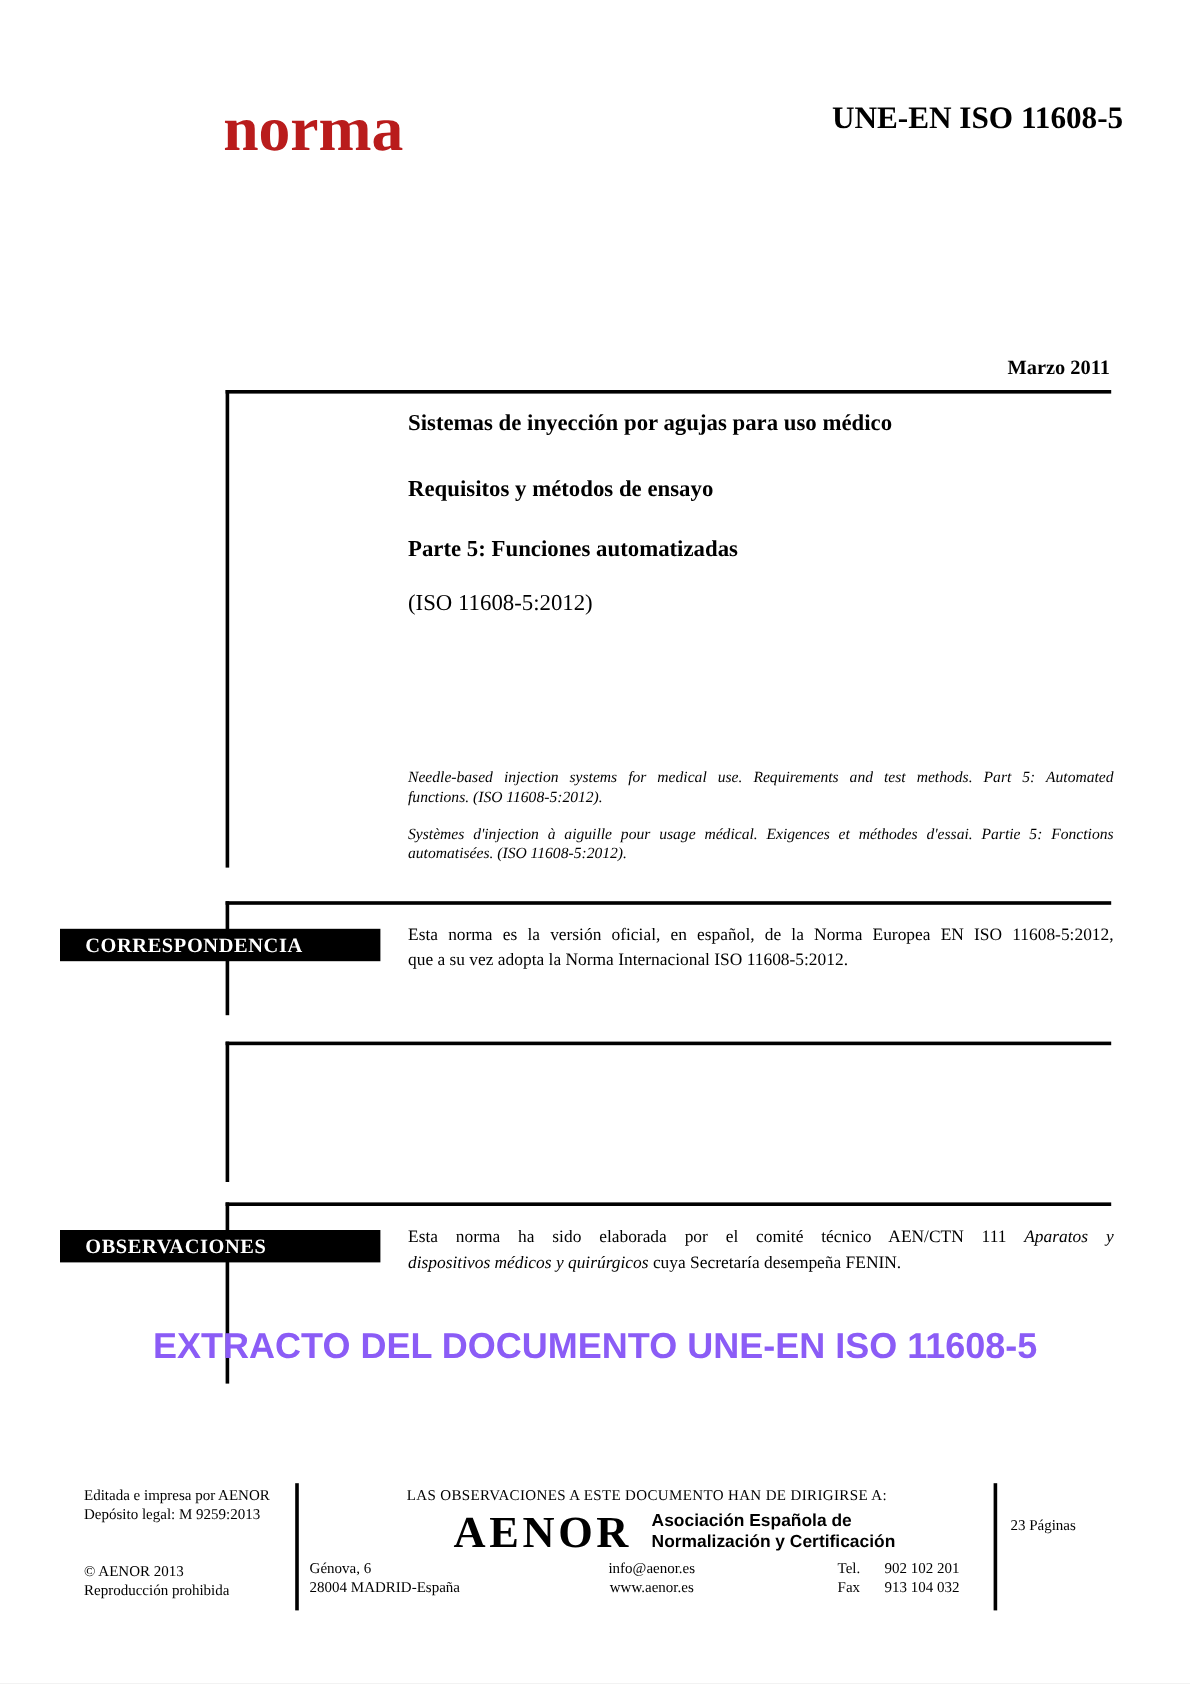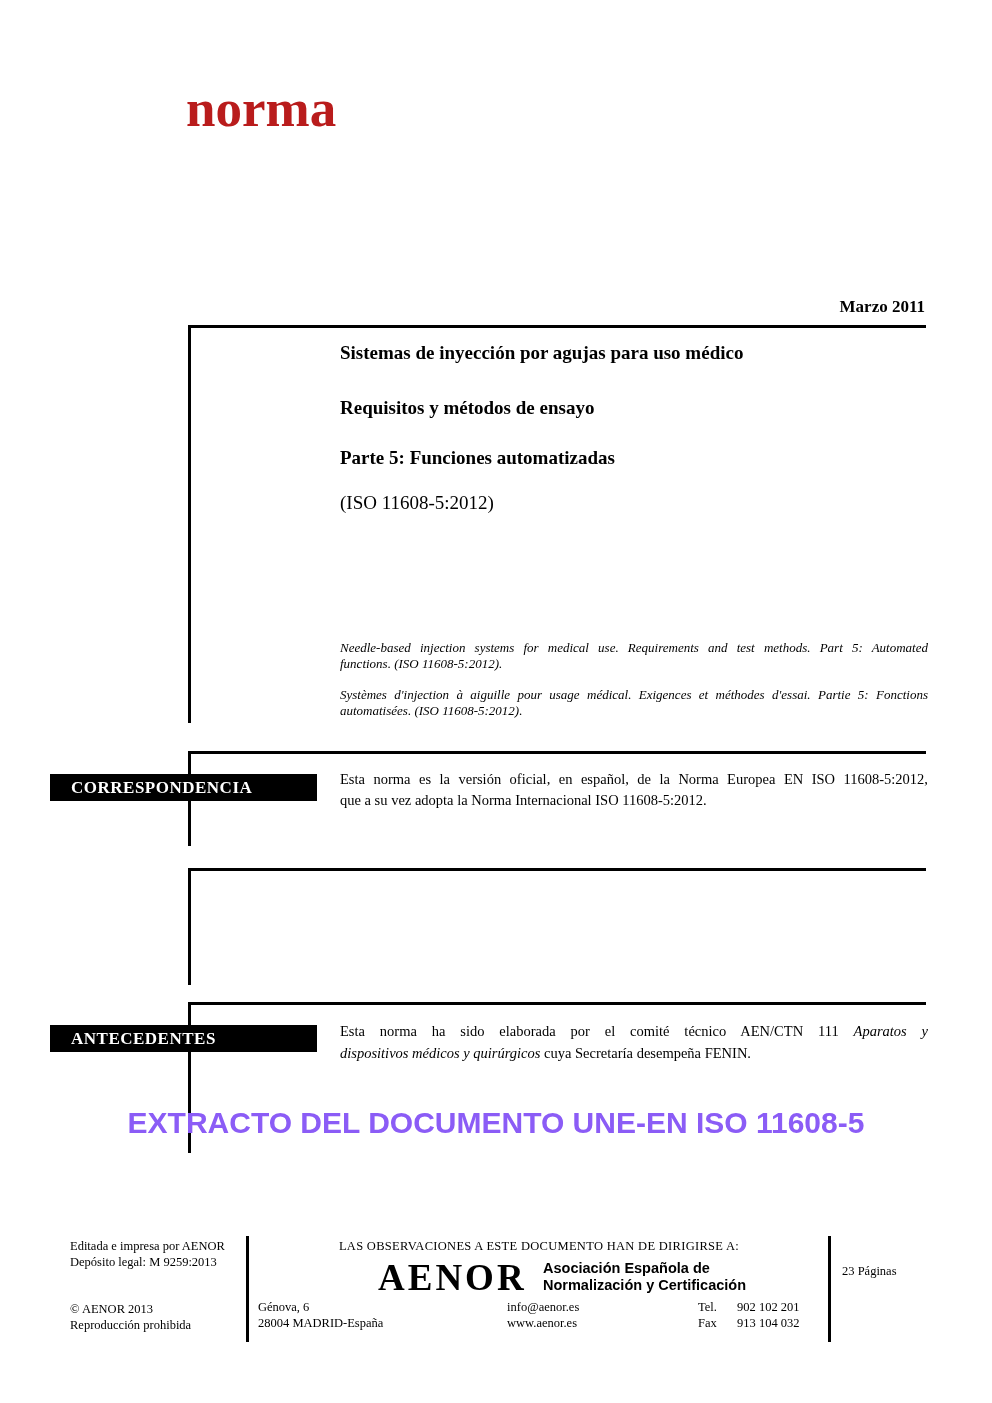"UNE-EN ISO 11608-5" div.abs { html: none -> <div>UNE-EN ISO 11608-5</div> }
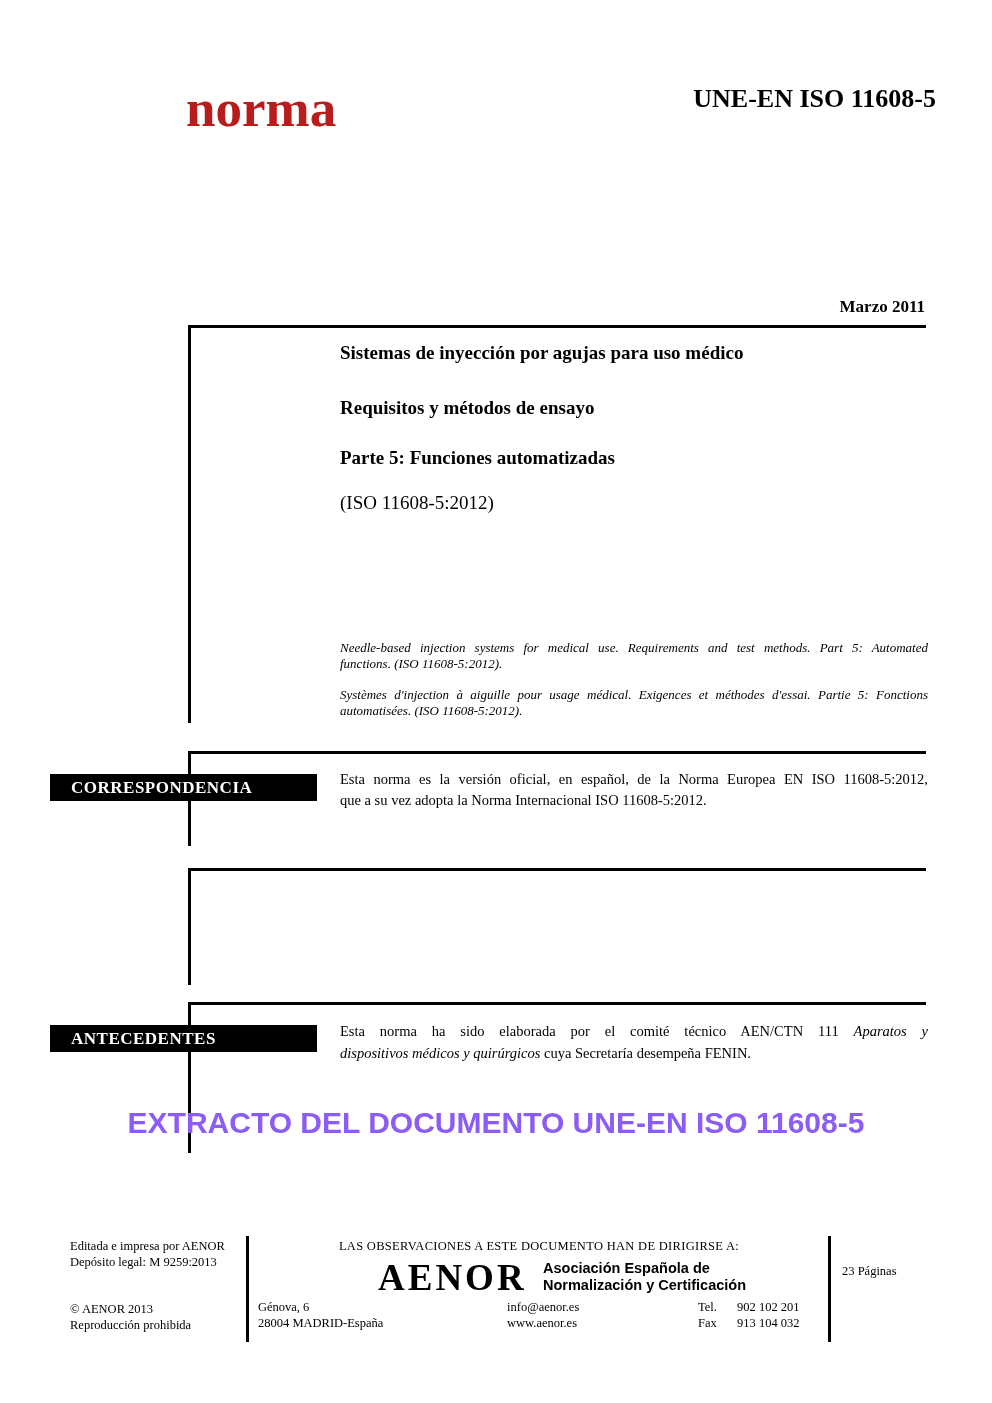"ANTECEDENTES" div.abs { text: ANTECEDENTES -> OBSERVACIONES }
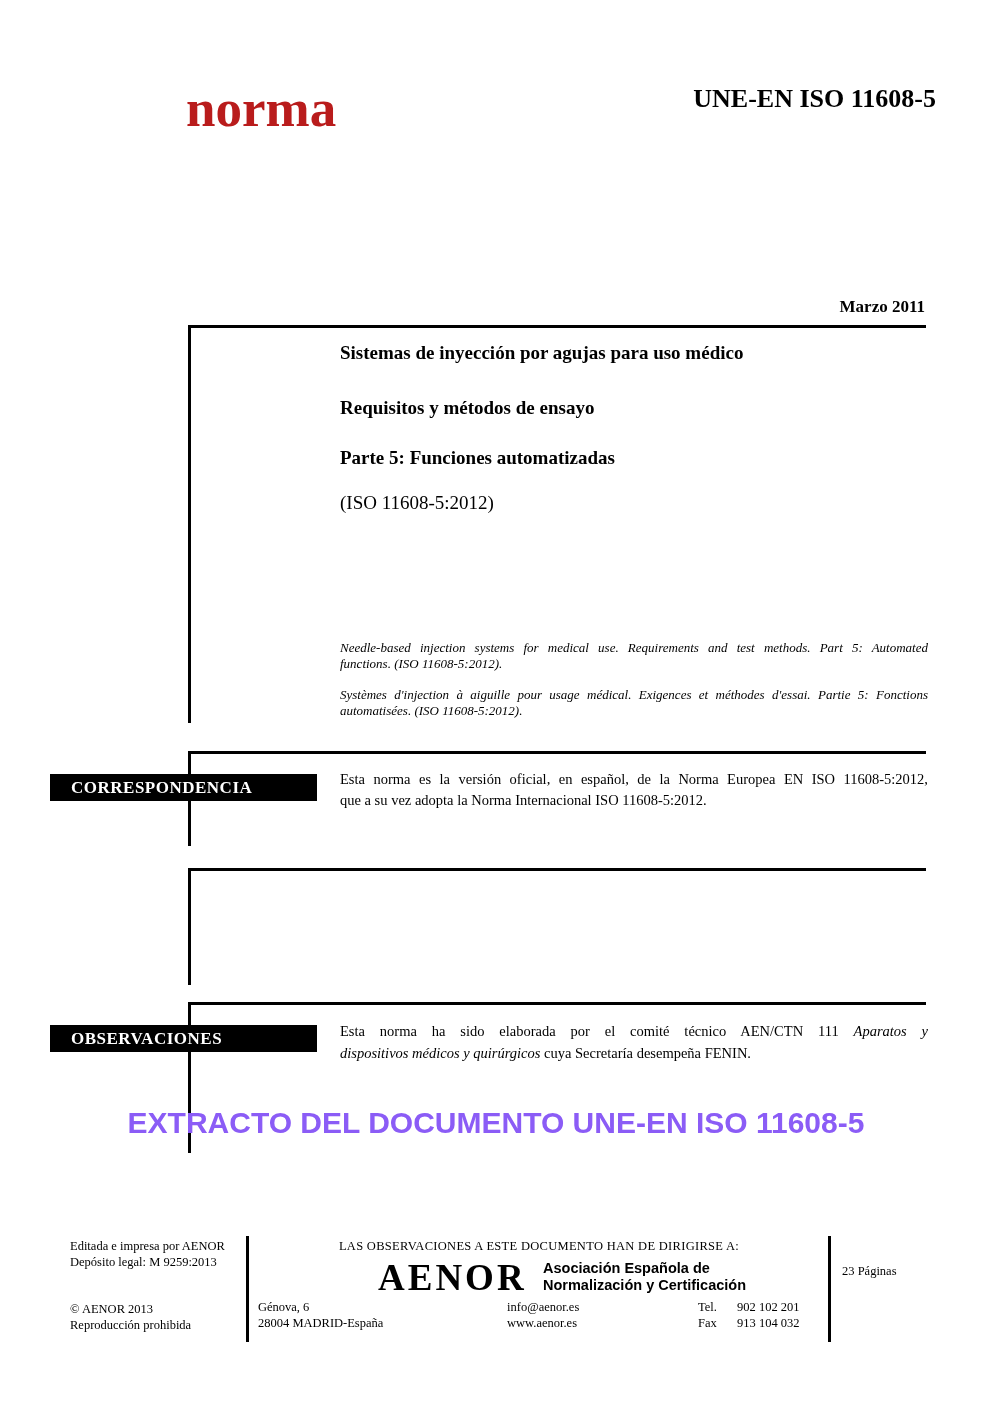"info@aenor.es" div.abs { text-align: none -> center }
